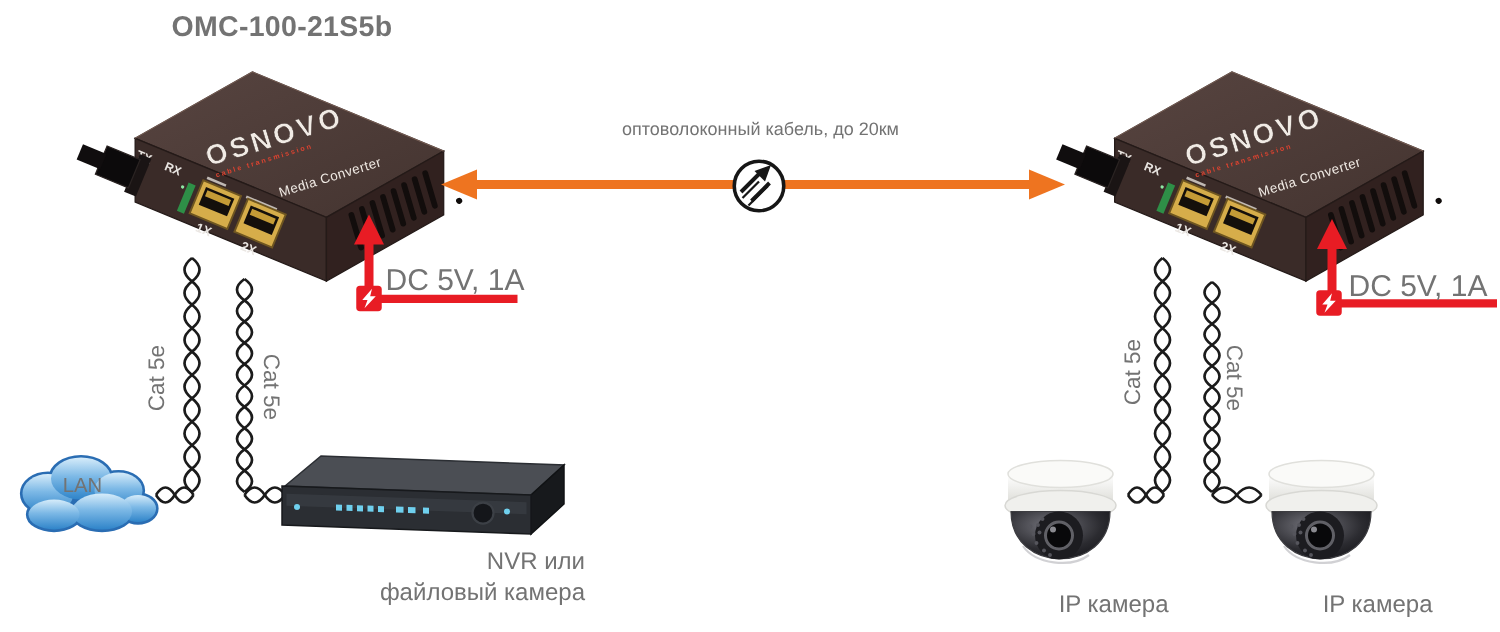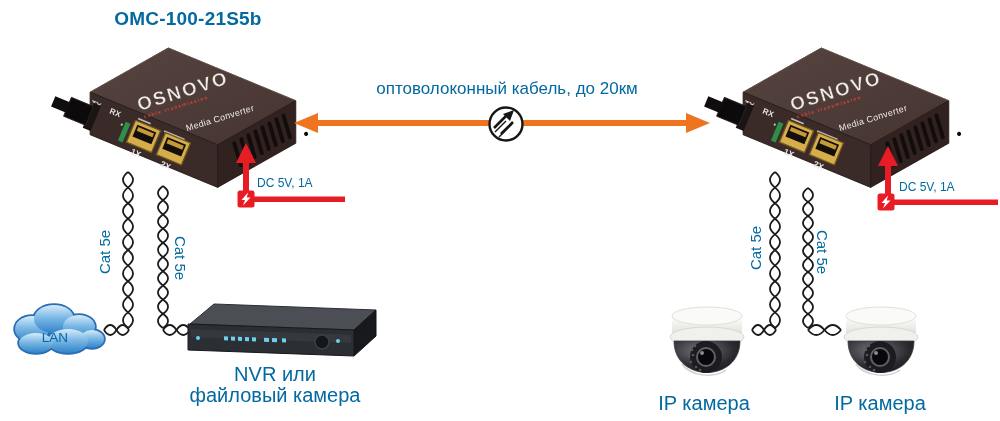"OMC-100-21S5b" .stage { color: #0369a1 -> #737373 }
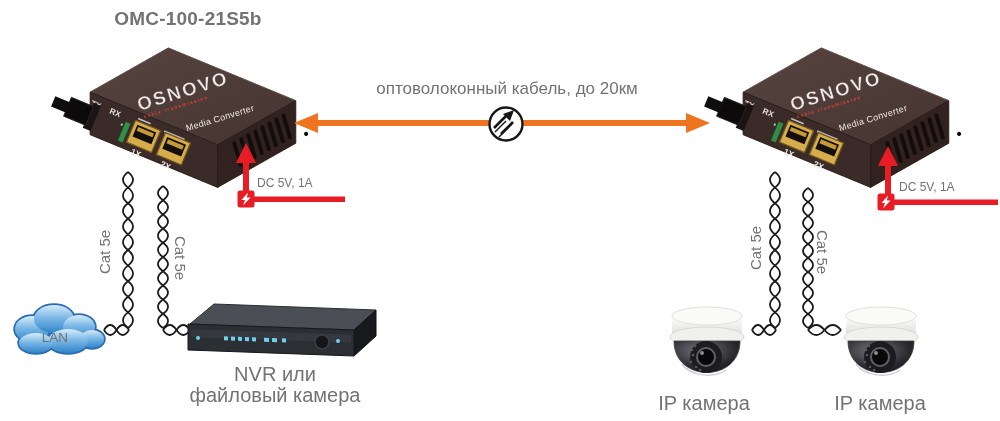"оптоволоконный кабель, до 20км" .fiberlab { font-size: 17px -> 12px }
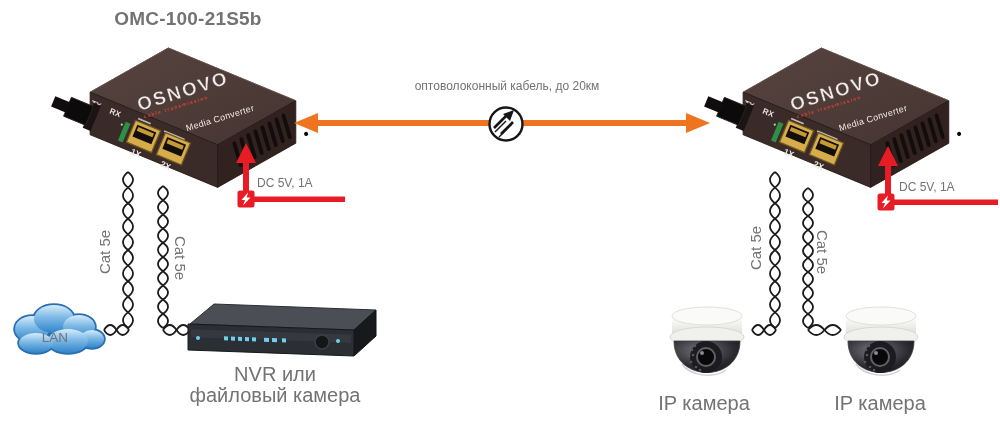"DC 5V, 1A" .dclab { font-size: 12px -> 20px }
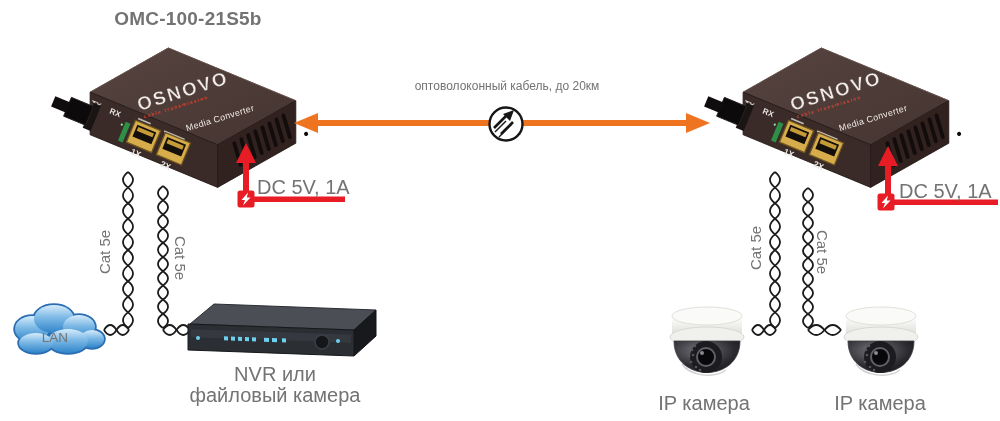"LAN" div.abs { top: 330px -> 316px }
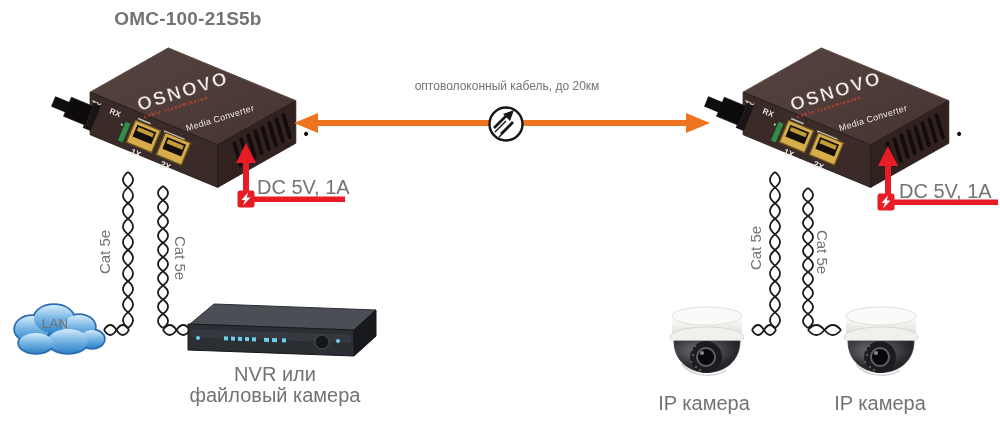"NVR или" .caption { font-size: 20px -> 16px; text-align: center -> right }
